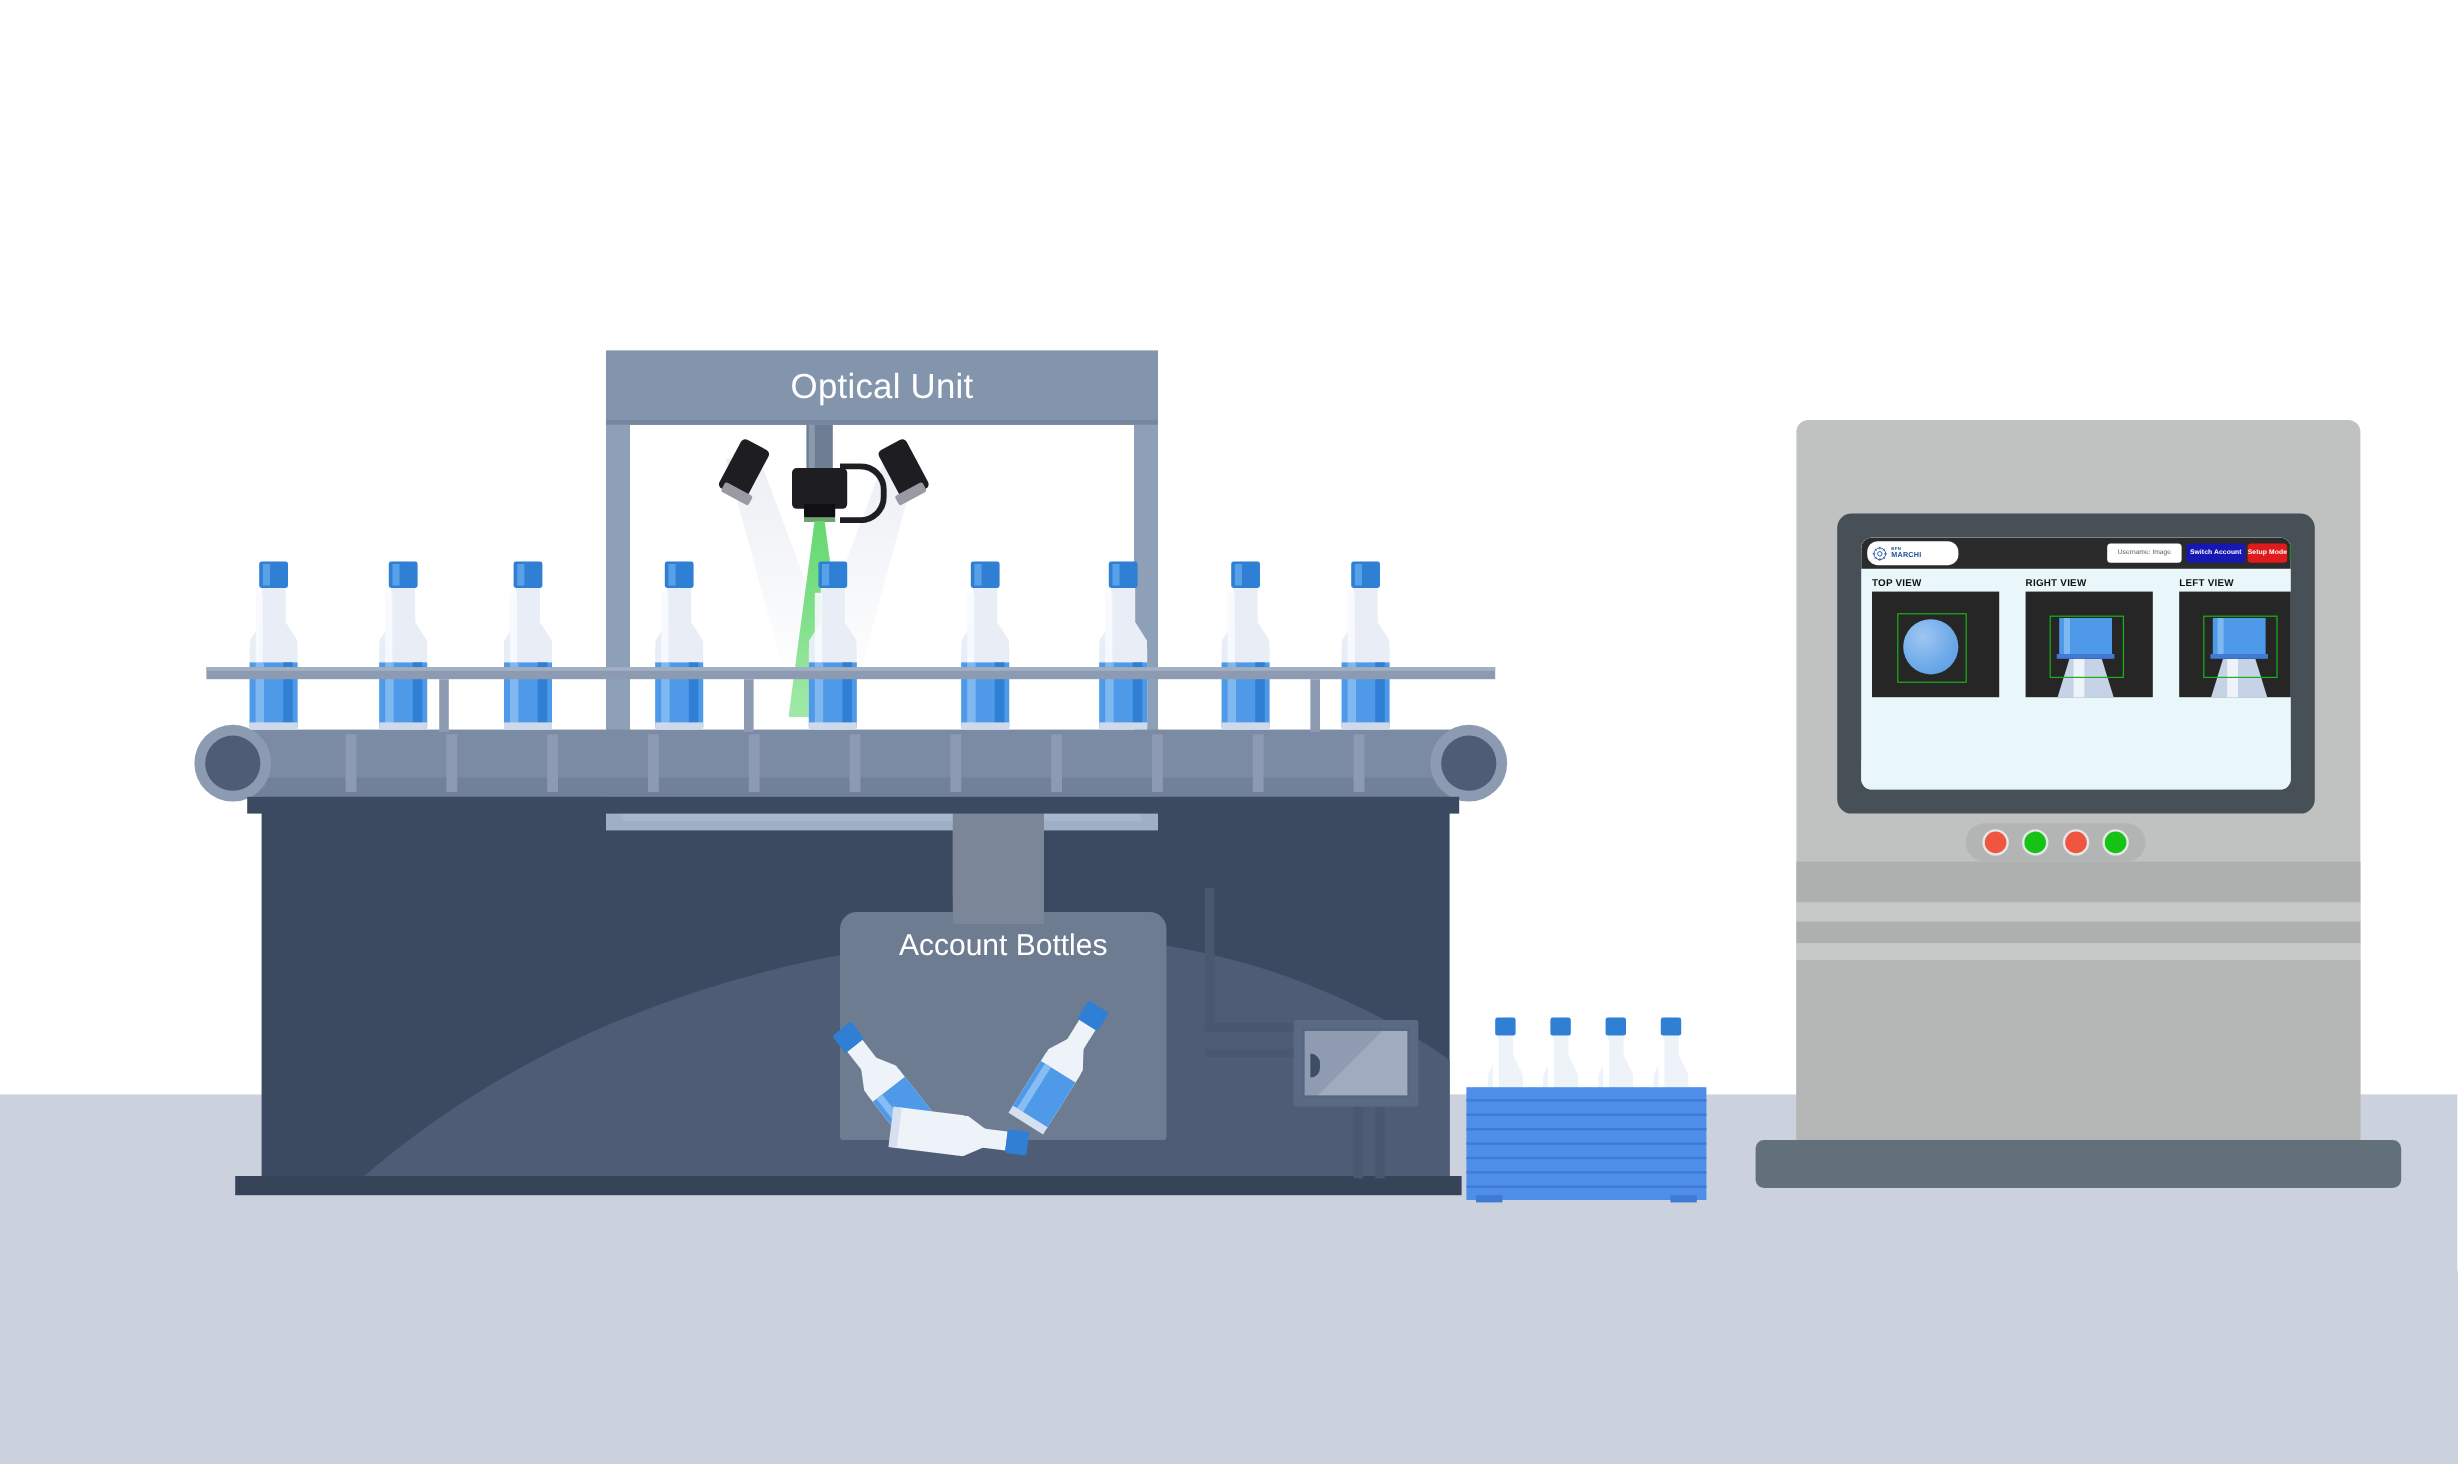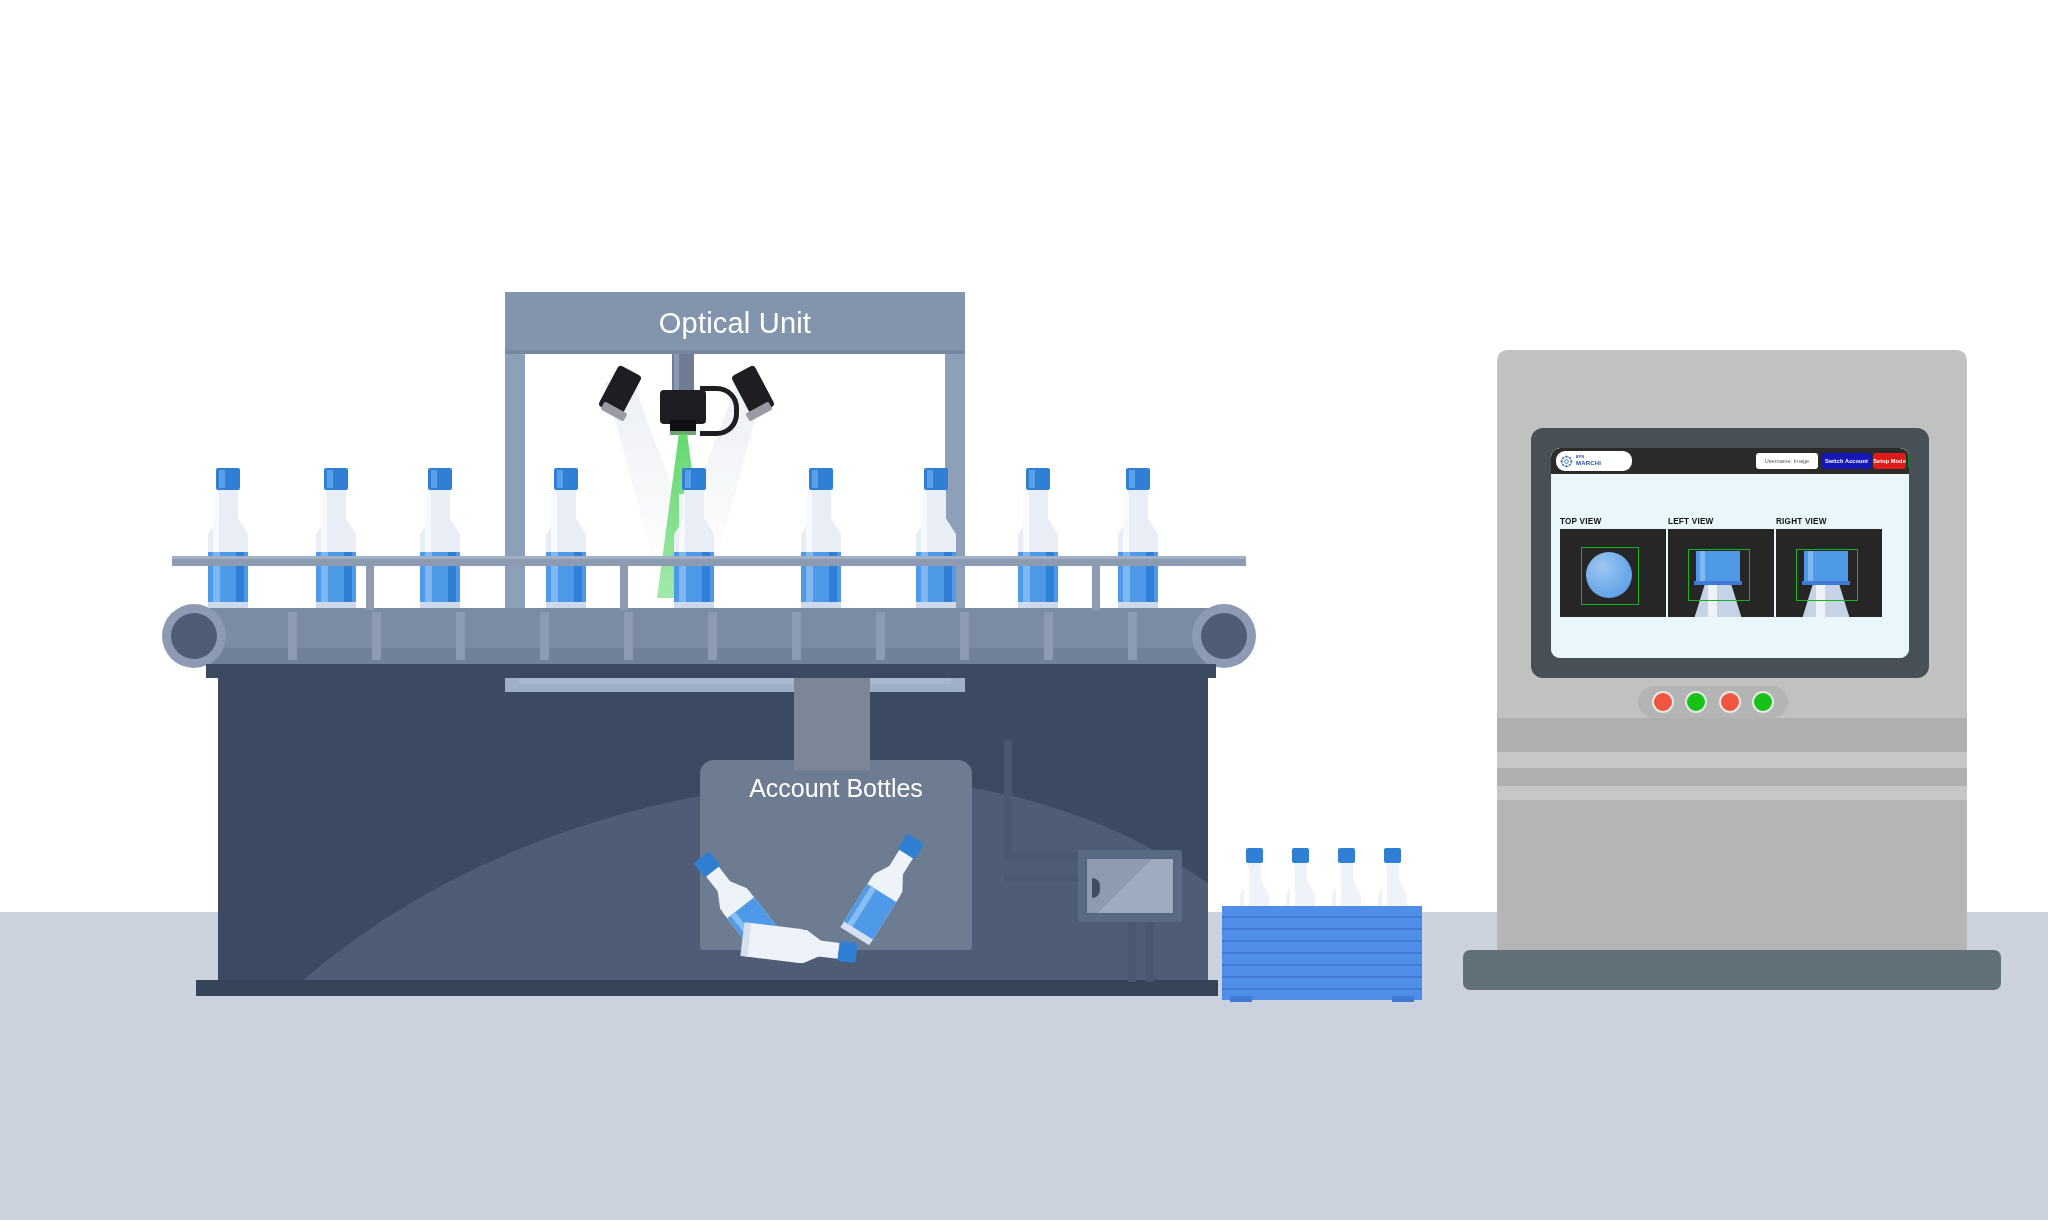"TOP VIEW" .view-row { gap: 2px -> 22px; margin-top: 36px -> none }
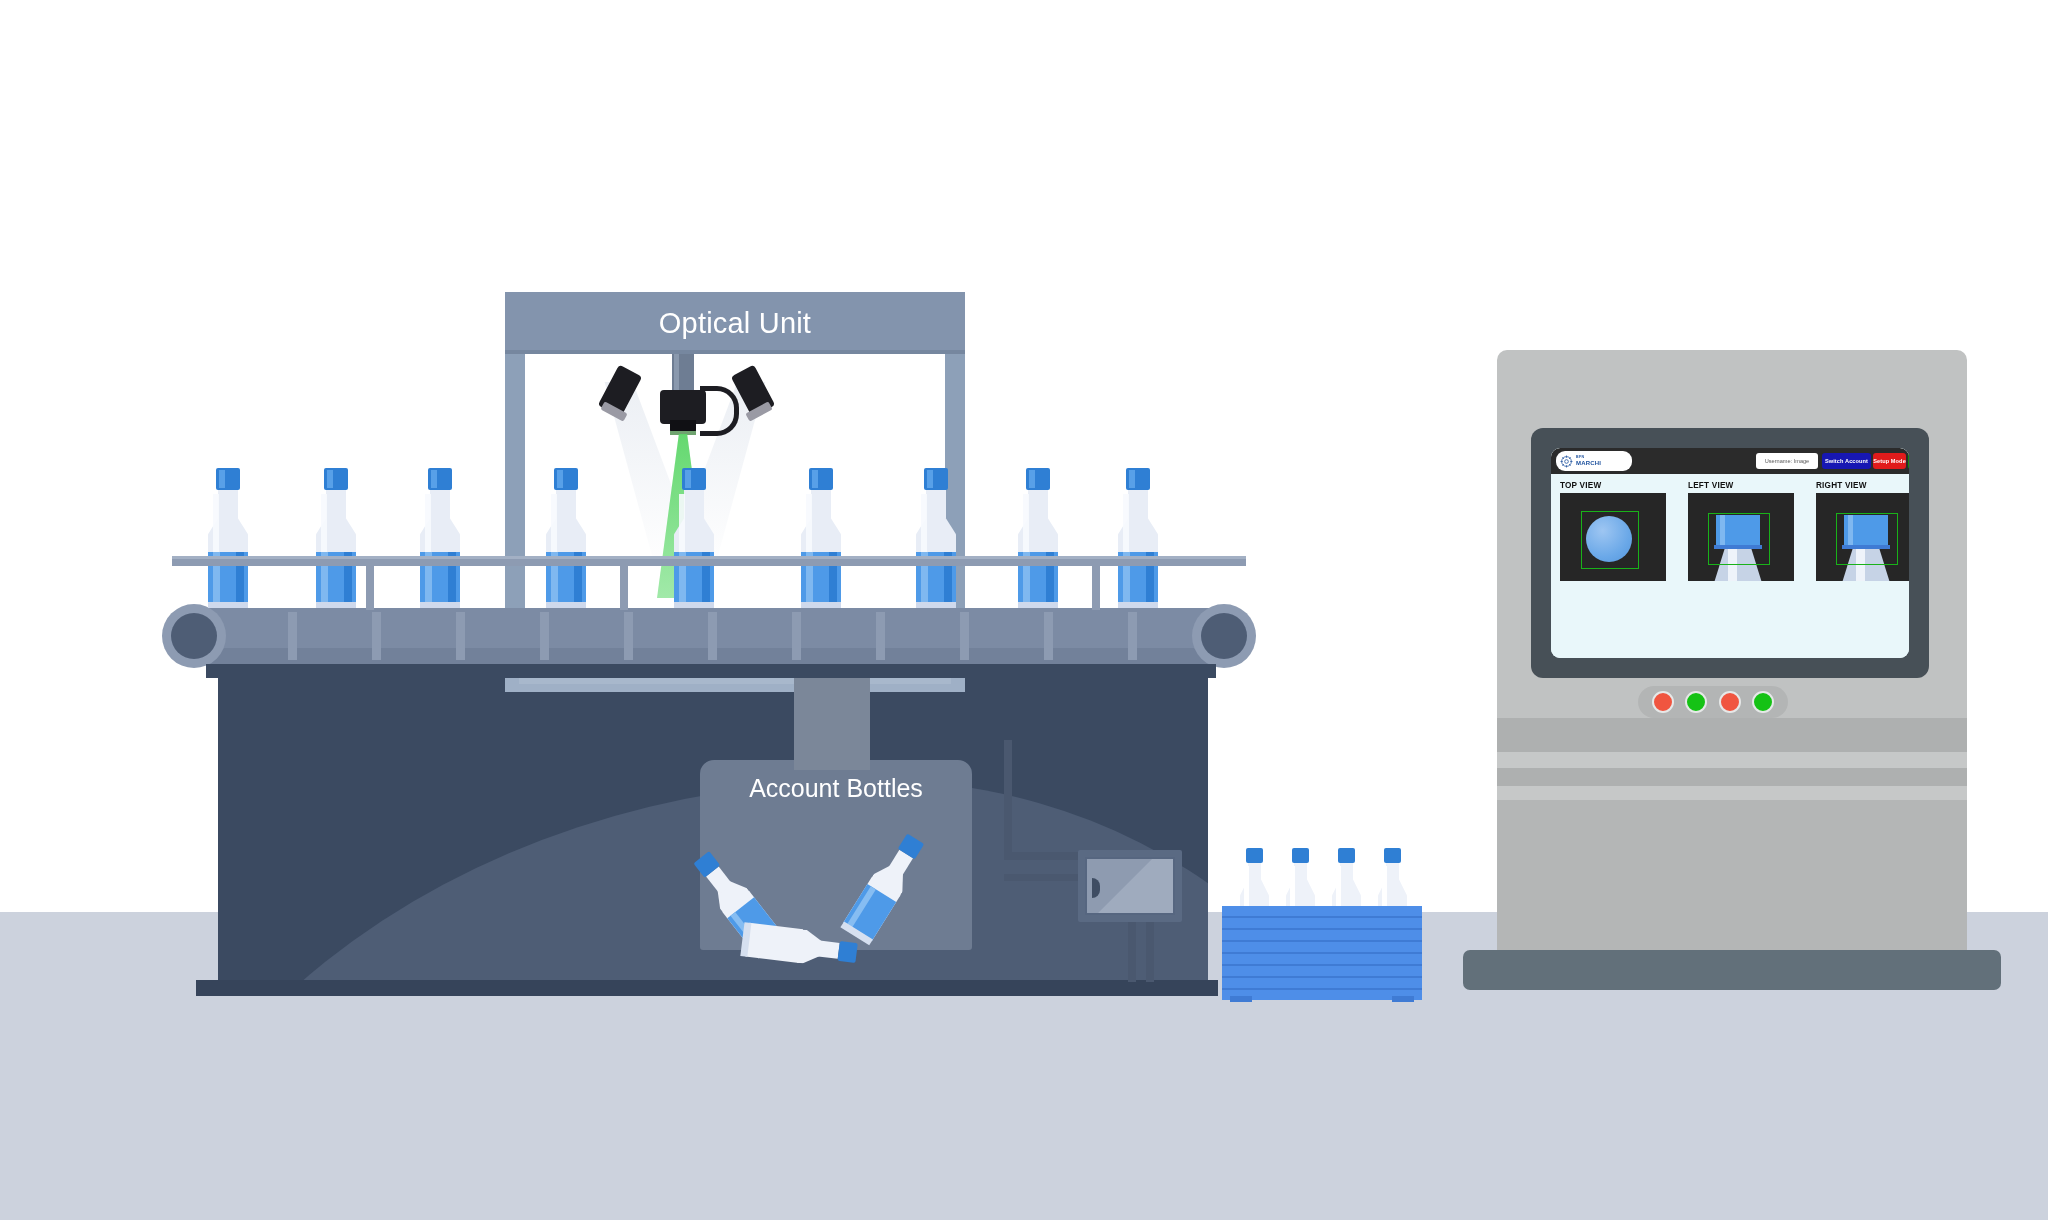"LEFT VIEW" div.view-col { order: before "RIGHT VIEW" -> after "RIGHT VIEW" }
